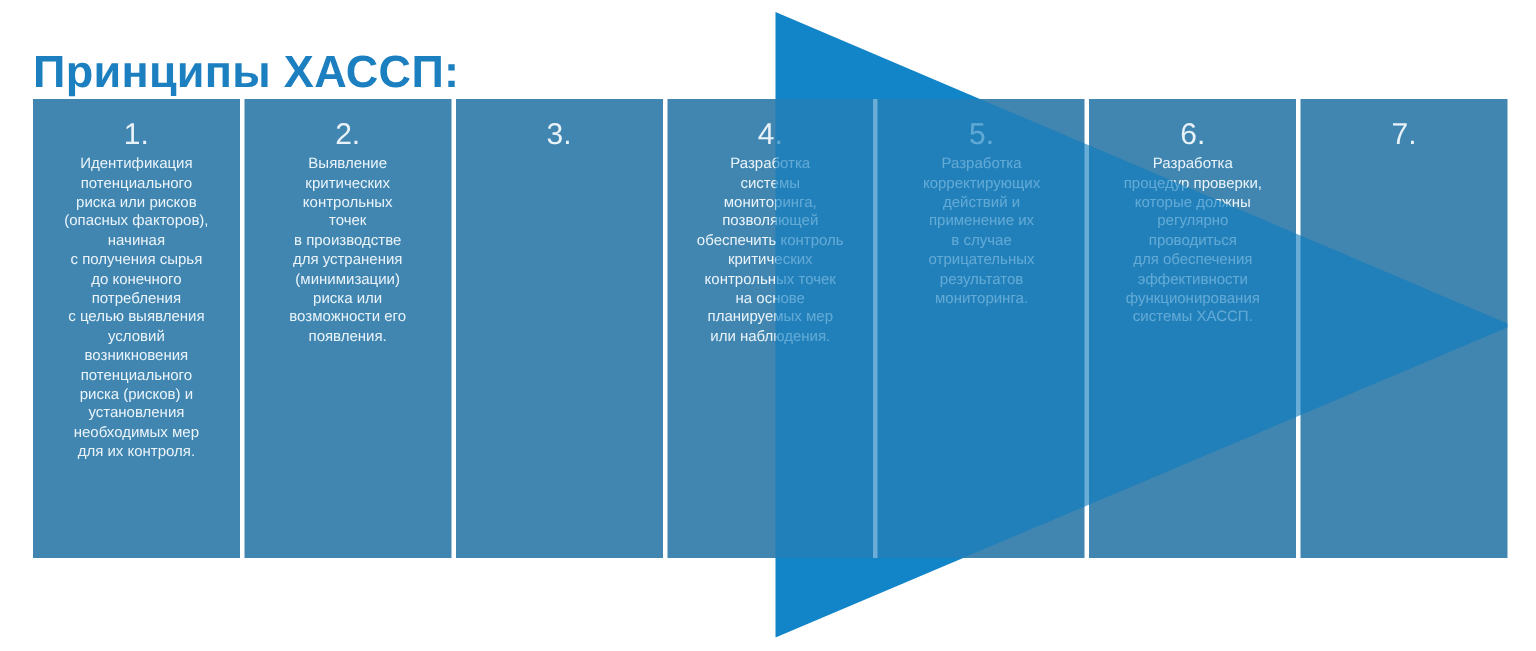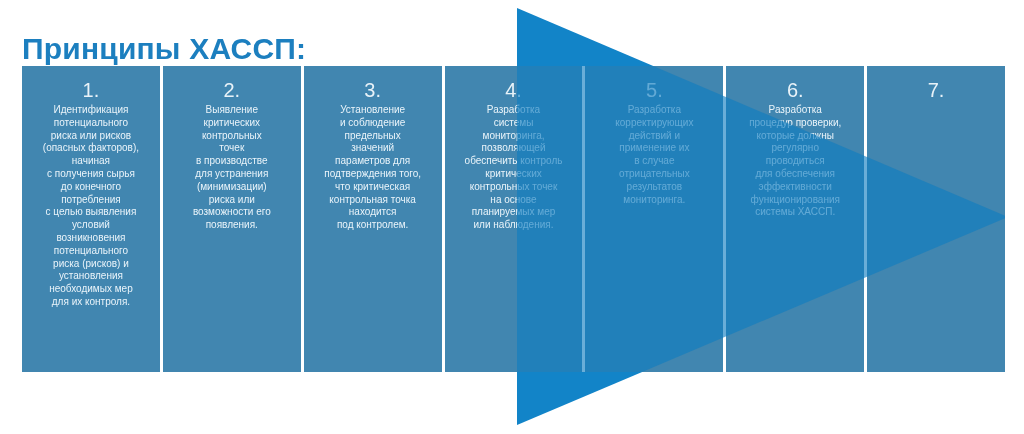"Установление" div.col-text { html: <div>Установление и соблюдение предельных значений параметров для подтверждения того, что критическая контрольная точка находится под контролем.</div> -> none }
